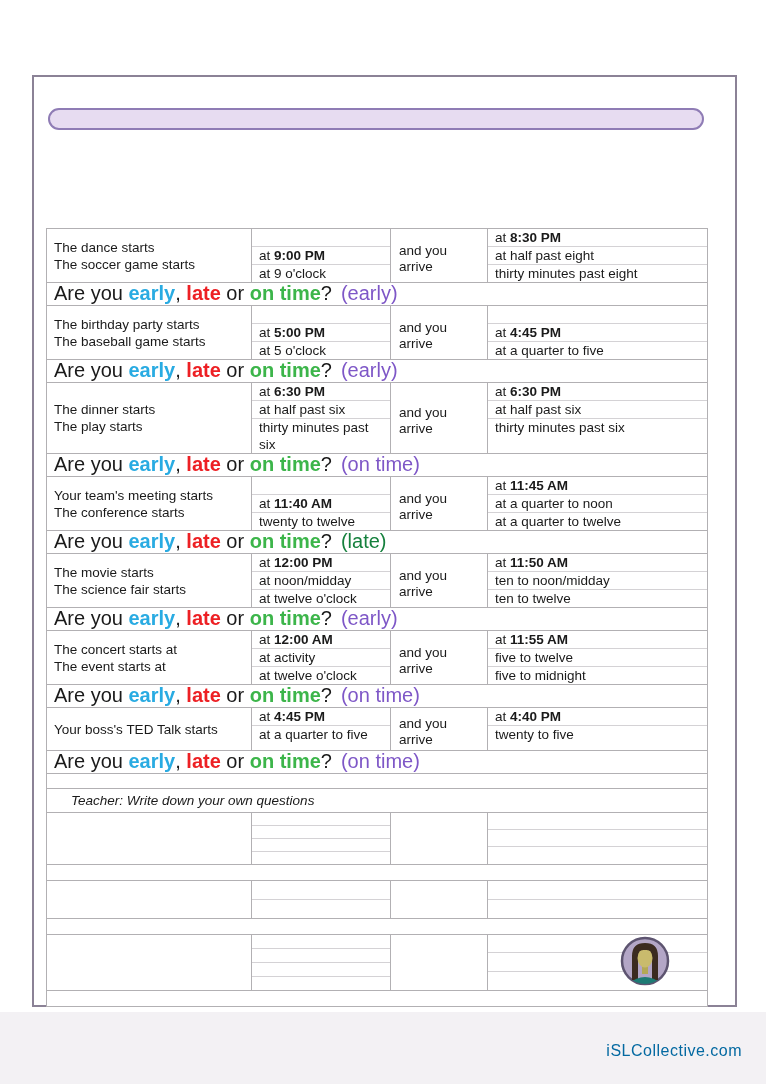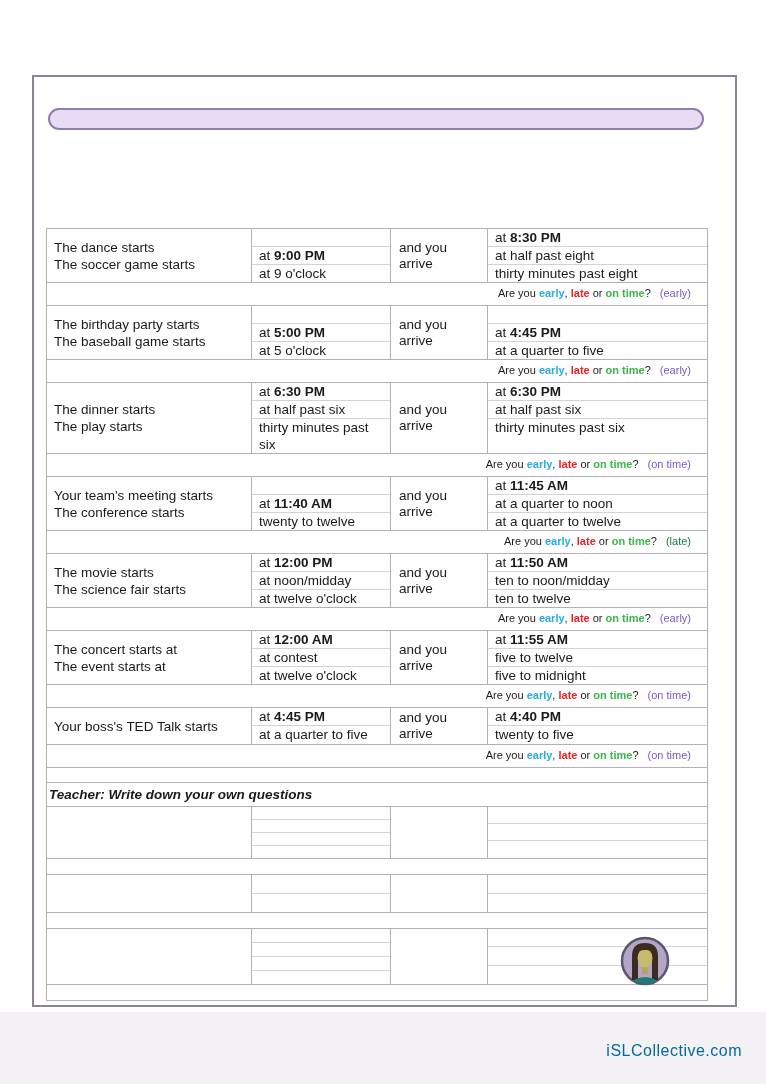"and you" td.c3 { padding: 2px 4px 2px 8px -> 8px 4px 2px 8px }
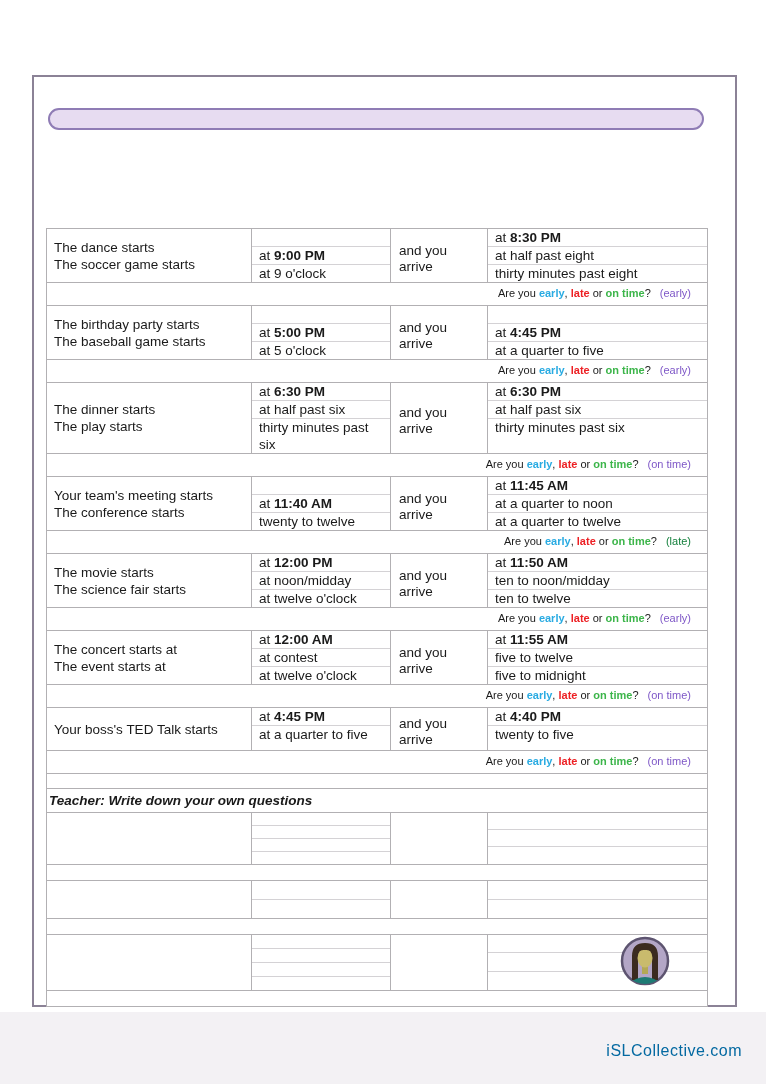"Are you early, late or" tr.qrow td { font-size: 11px -> 20px; padding: 1px 16px 2px 7px -> 1px 1px 2px 7px; text-align: right -> none }
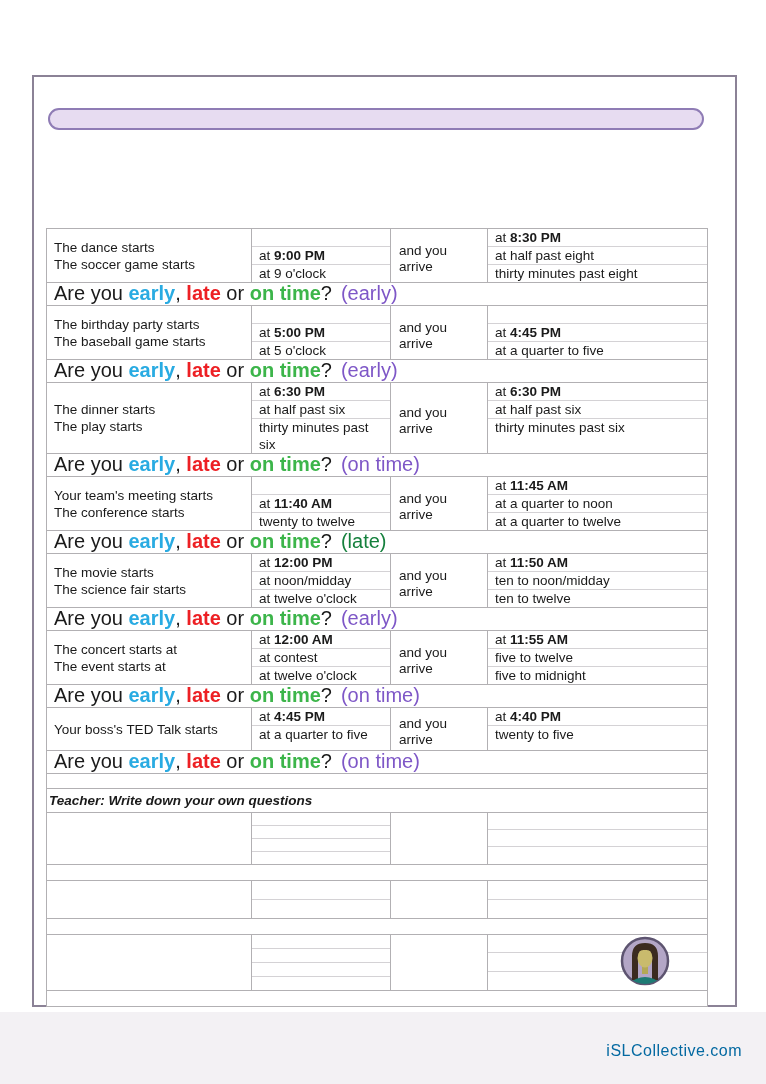"at contest" div.sub { text: contest -> activity }
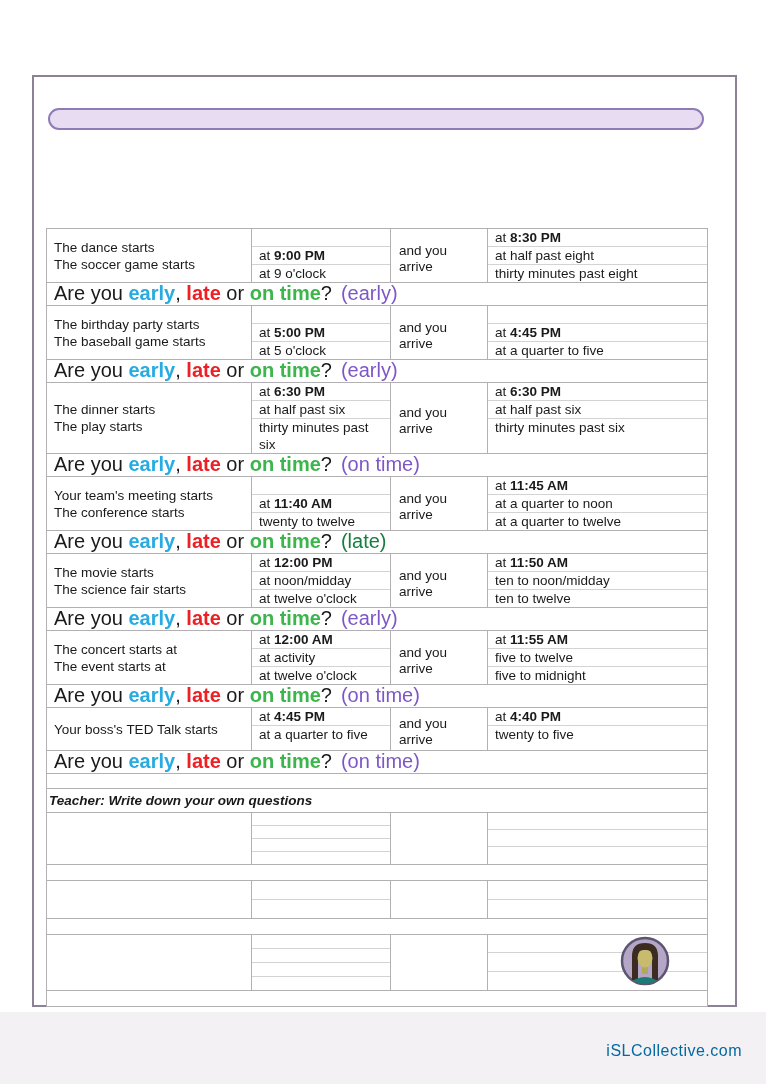"Teacher: Write down your own" tr.teacher td { font-weight: bold -> none; padding: 4px 4px 4px 2px -> 4px 4px 4px 24px }
